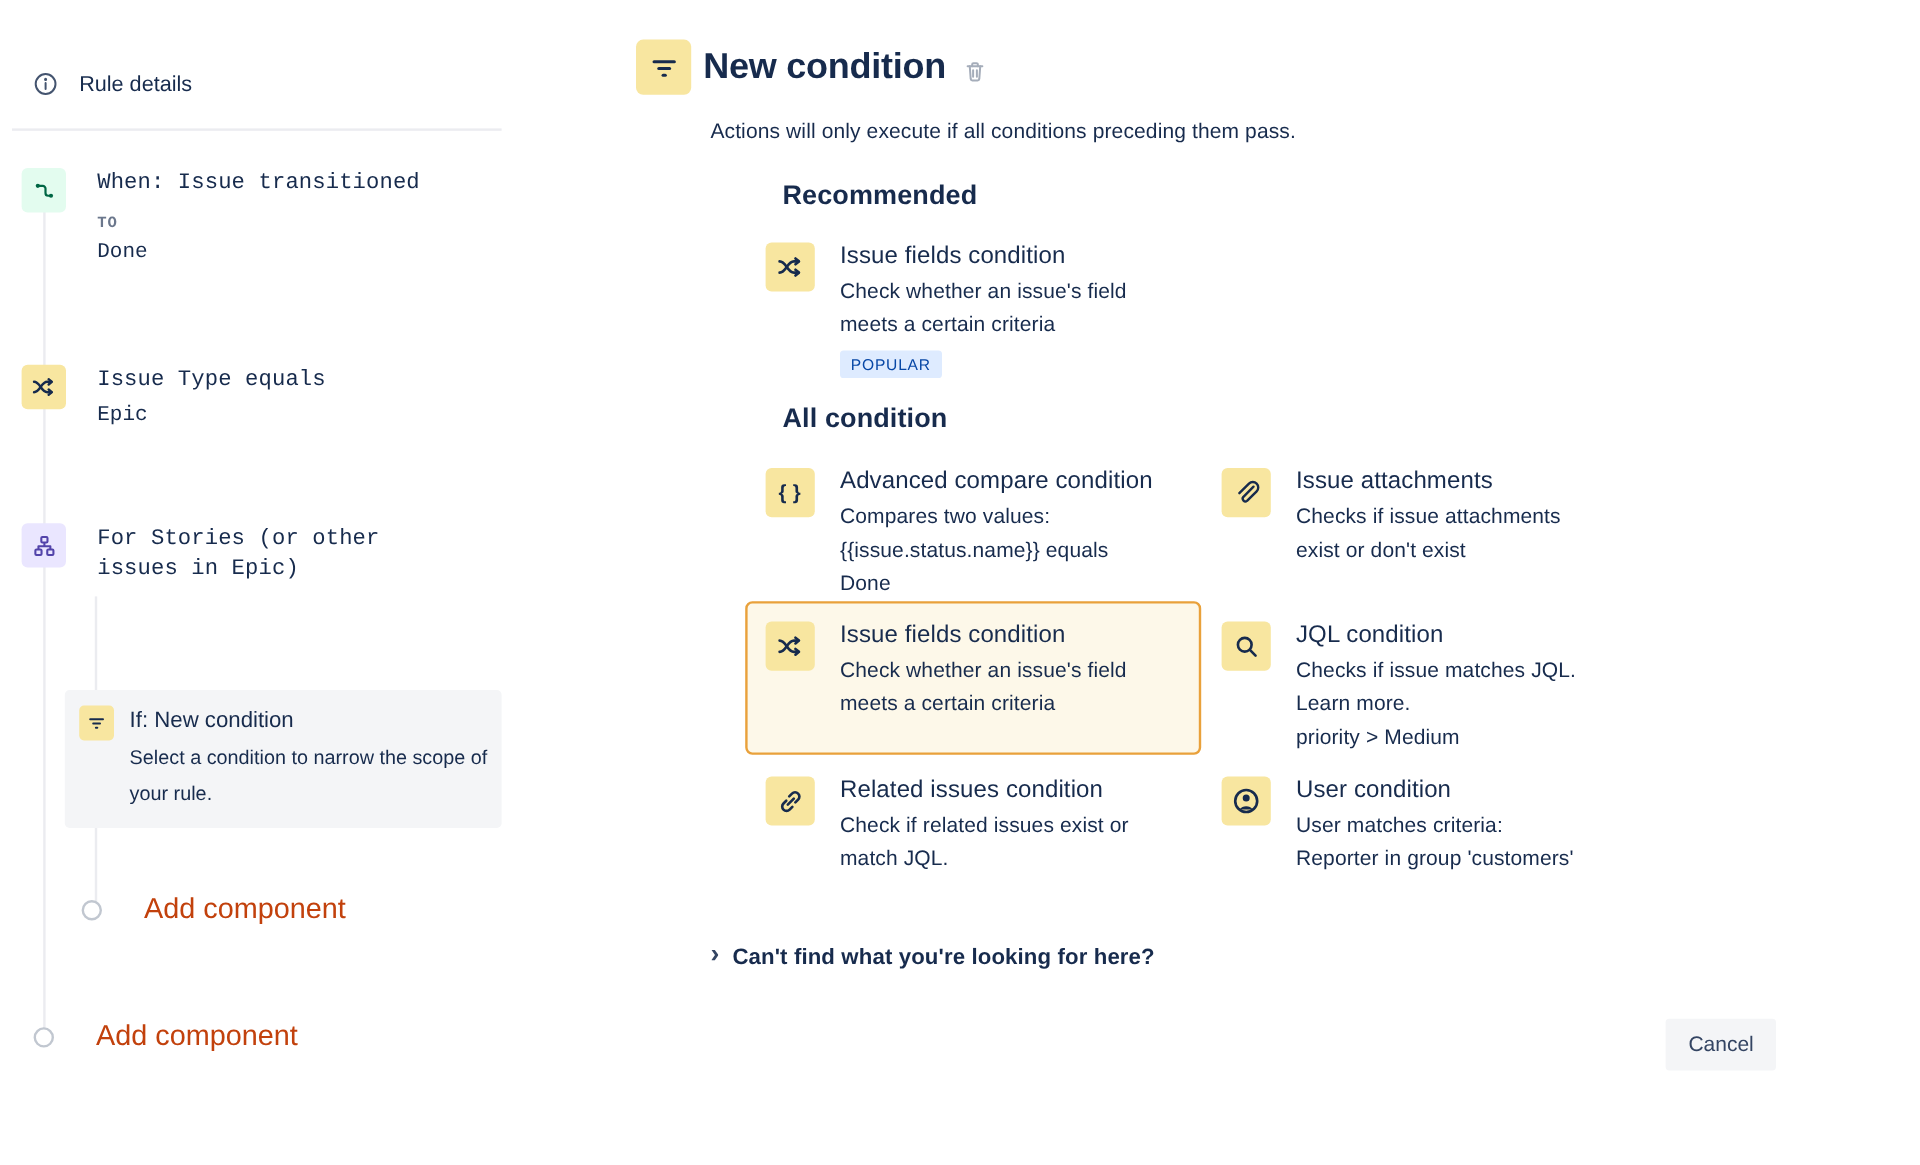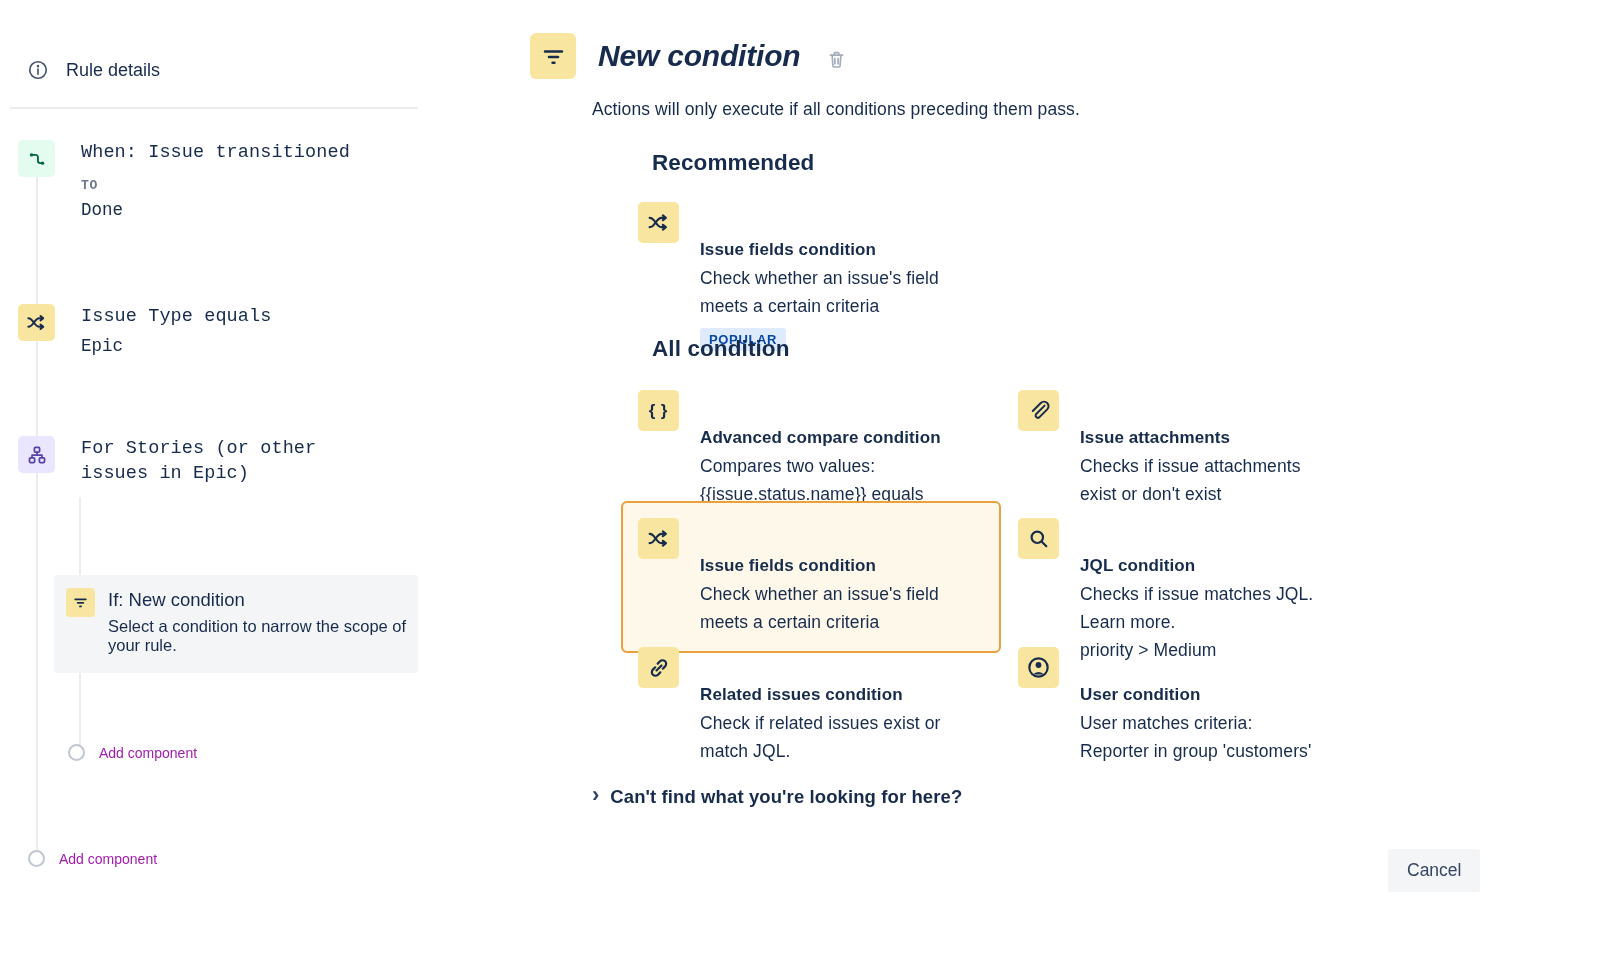"New condition" .header { font-style: italic -> none; gap: 22px -> 10px }
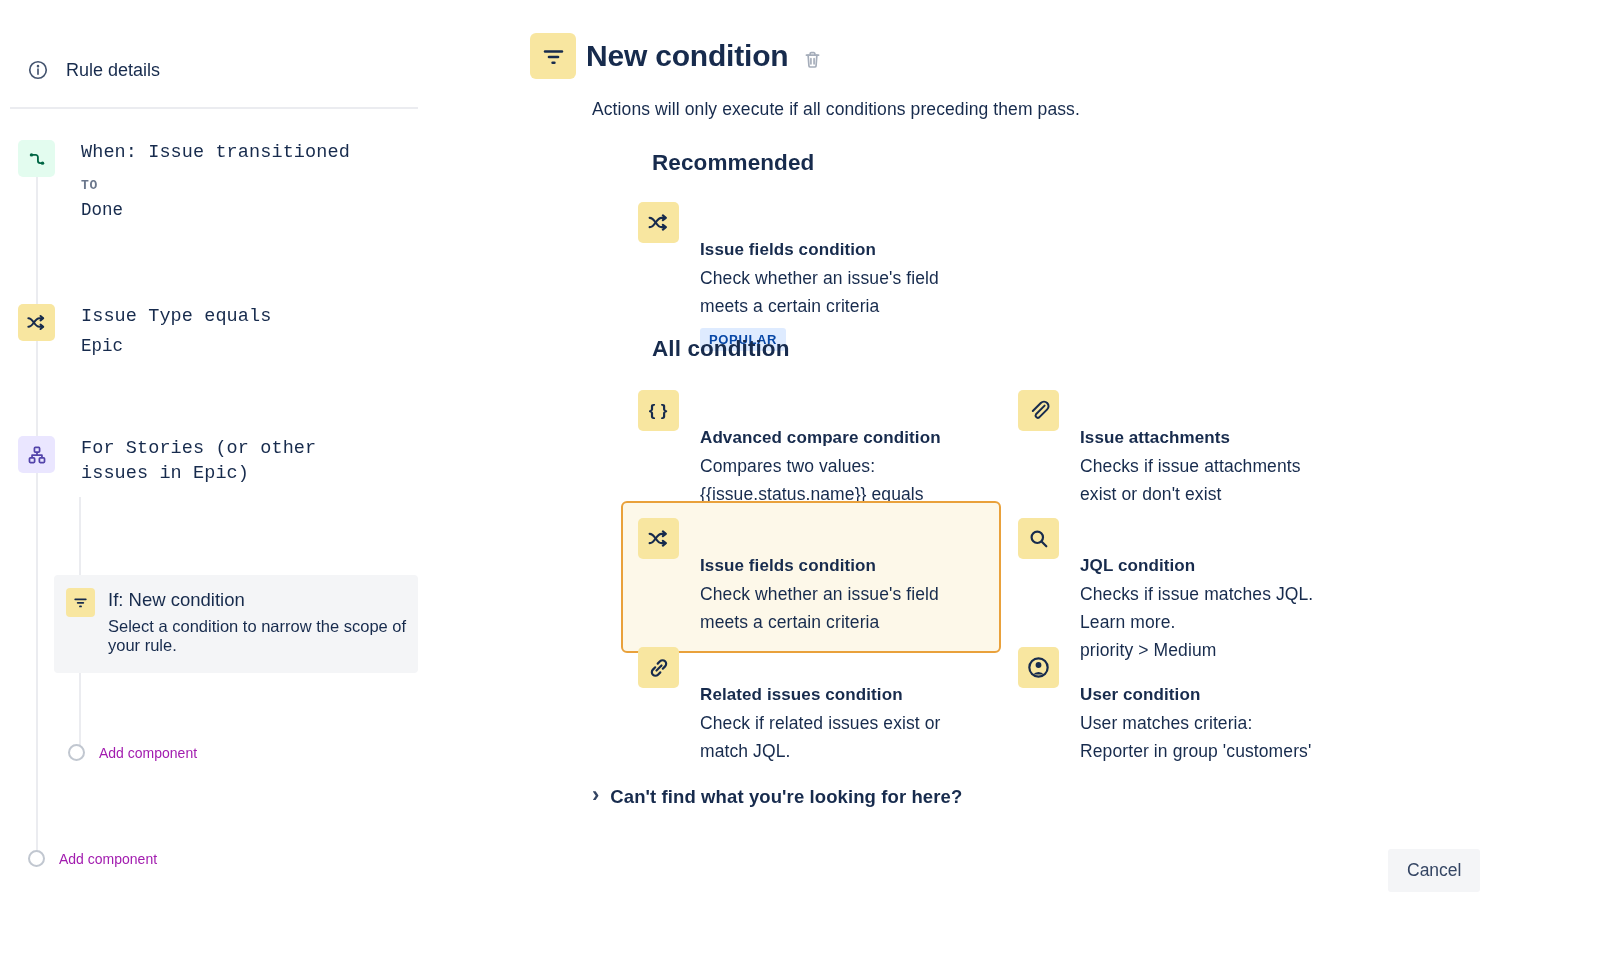"Issue fields condition" .comp-title { font-size: 17px -> 20px; font-weight: 700 -> 400; margin-top: 36px -> none }
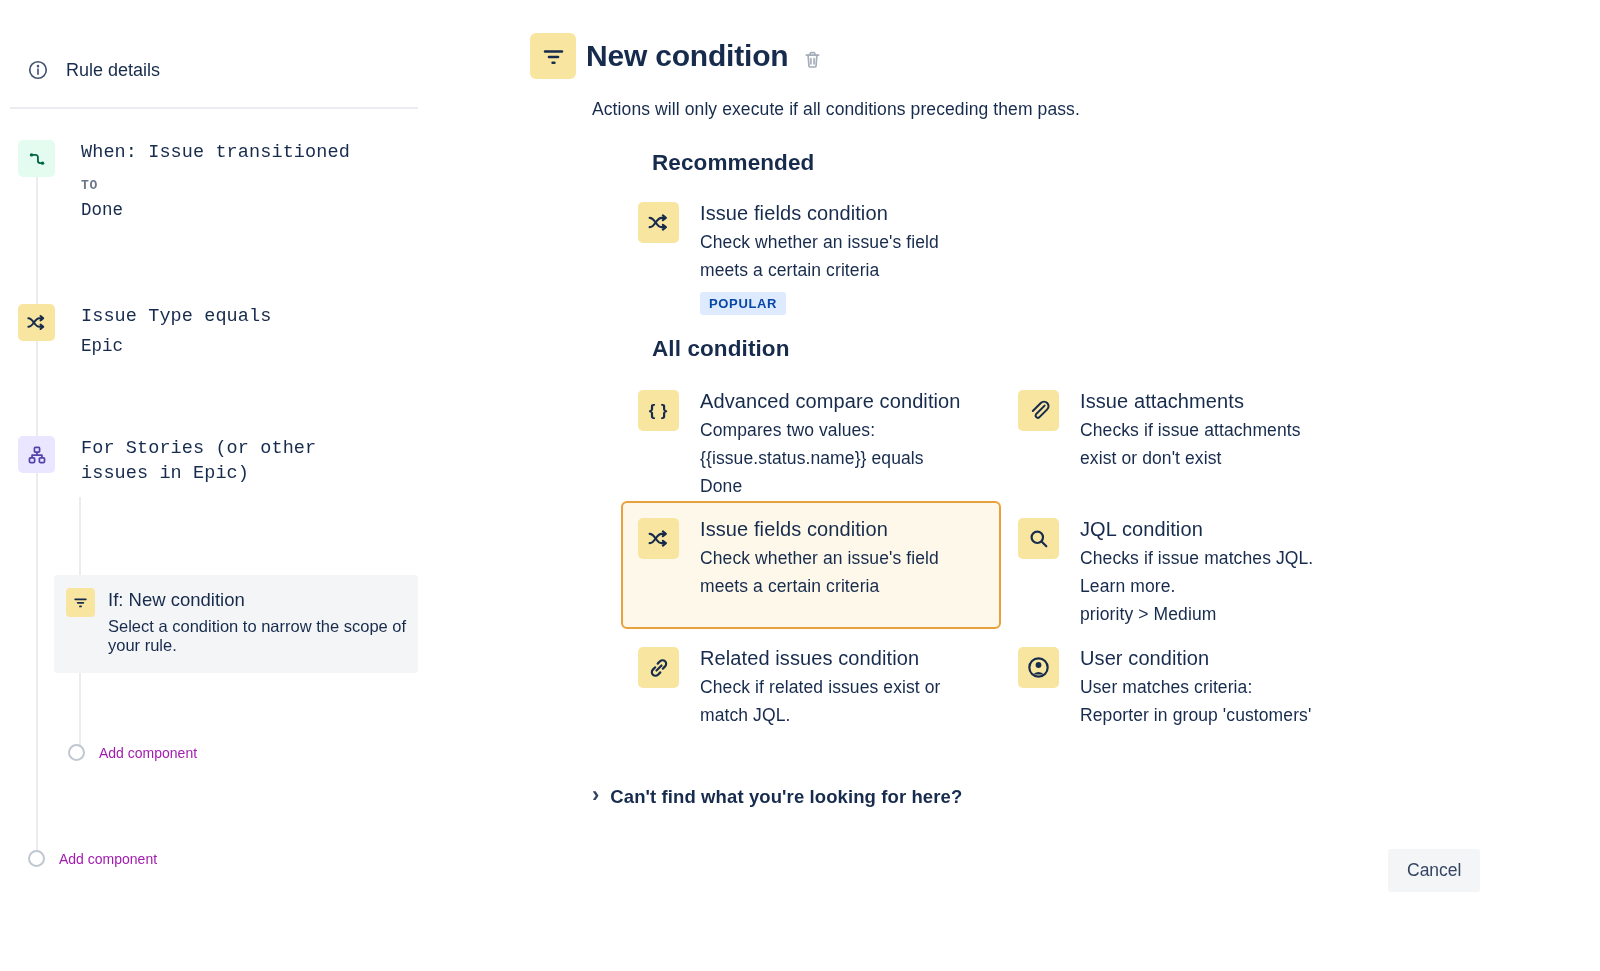"POPULAR" .badge { font-weight: 700 -> 400 }
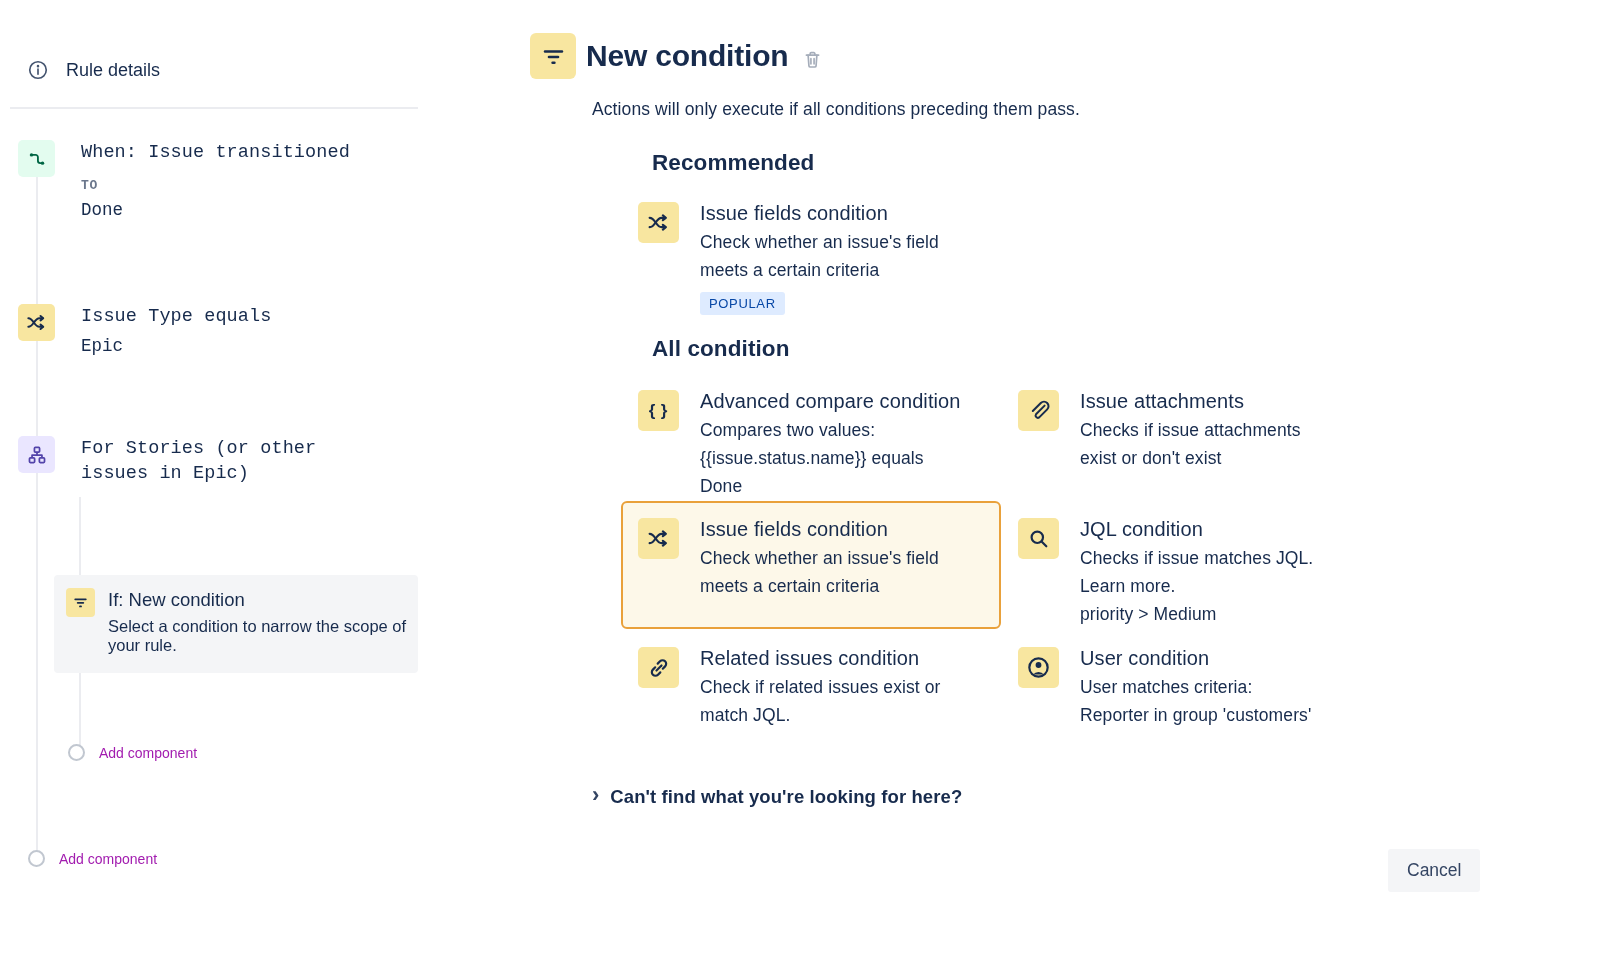"Select a condition to narrow" .if-desc { line-height: 19px -> 30px }
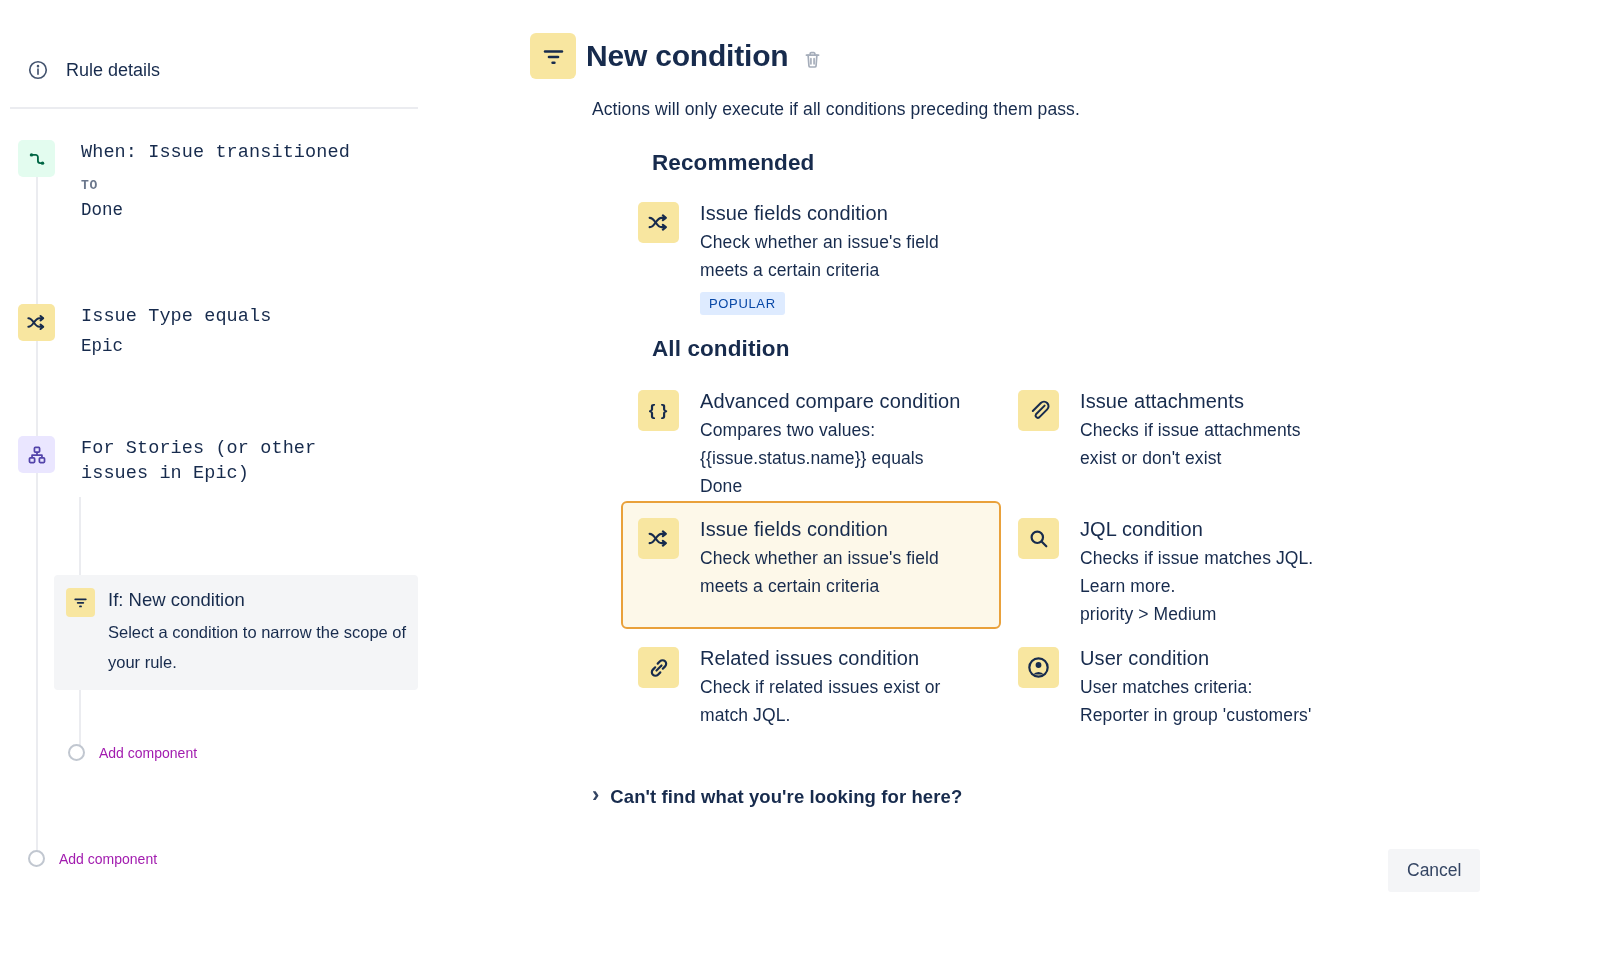"Add component" .add-row { color: #a21caf -> #c2410c; font-size: 14px -> 24px; gap: 14px -> 35px }
